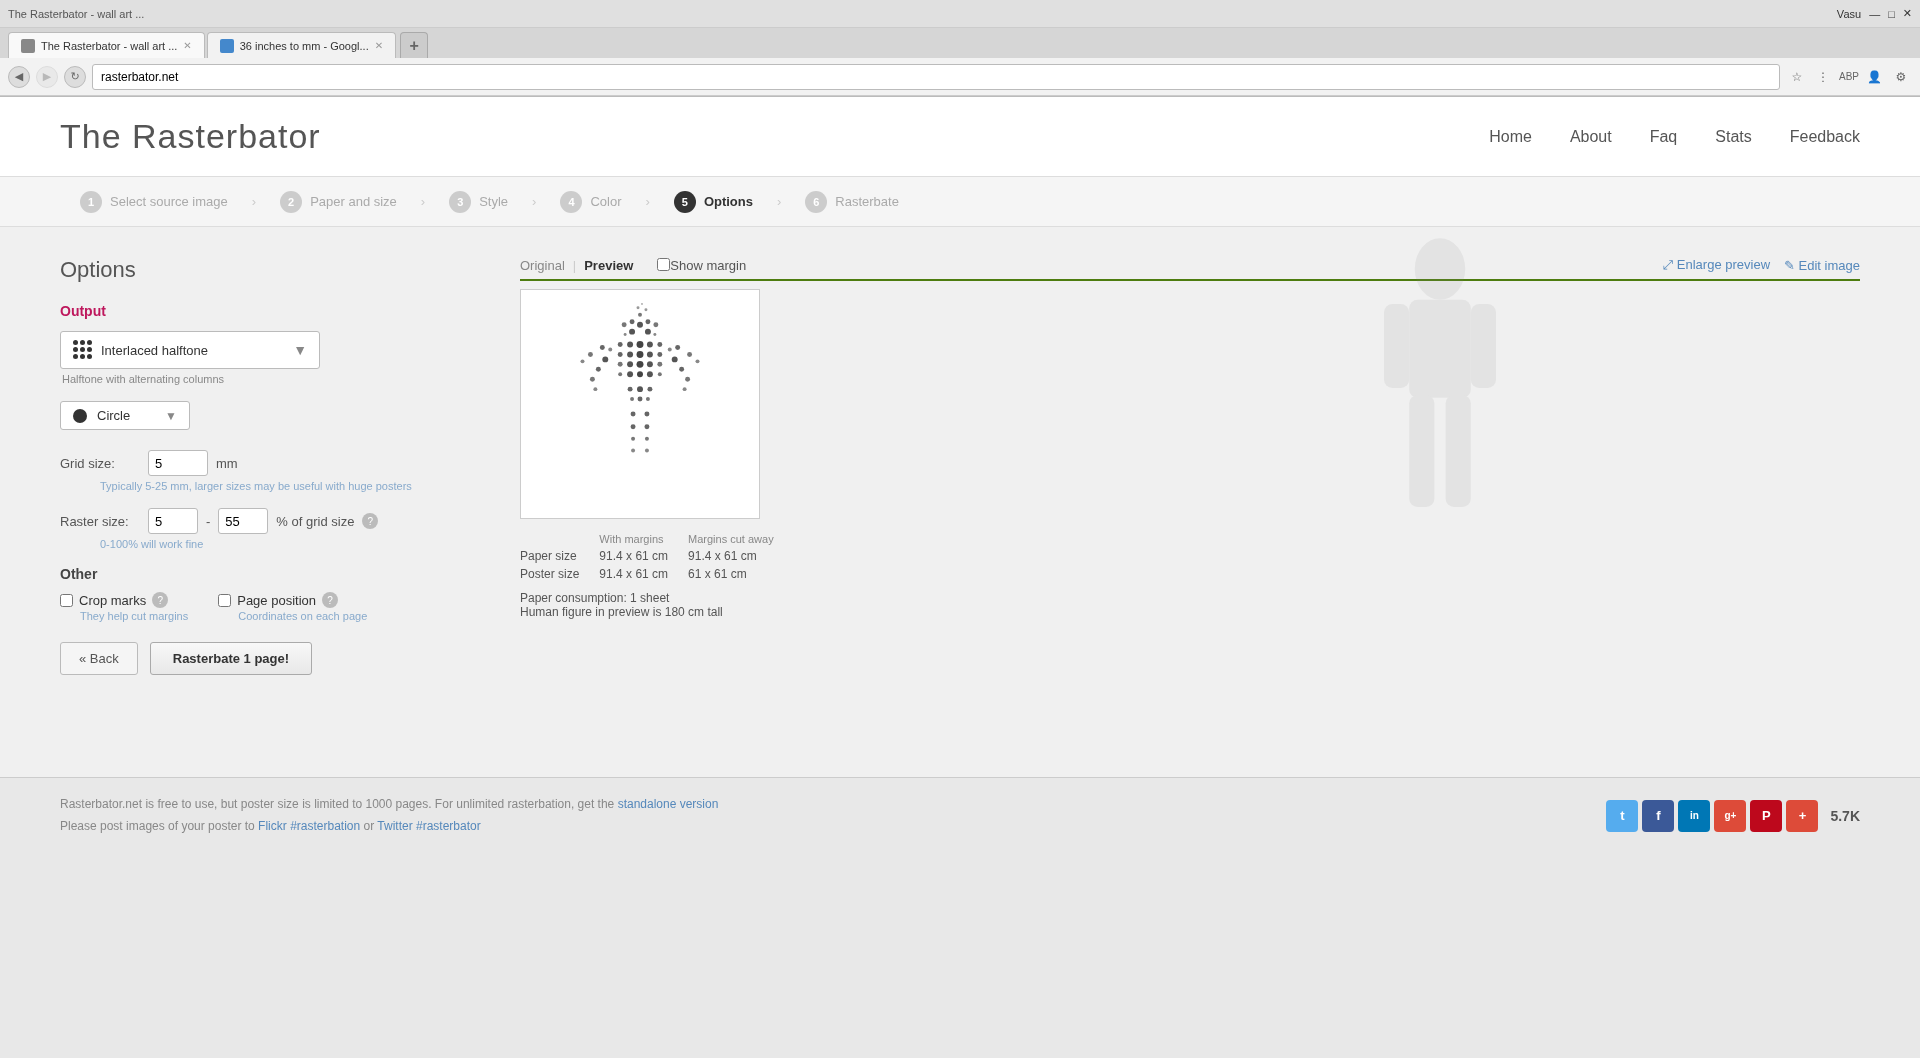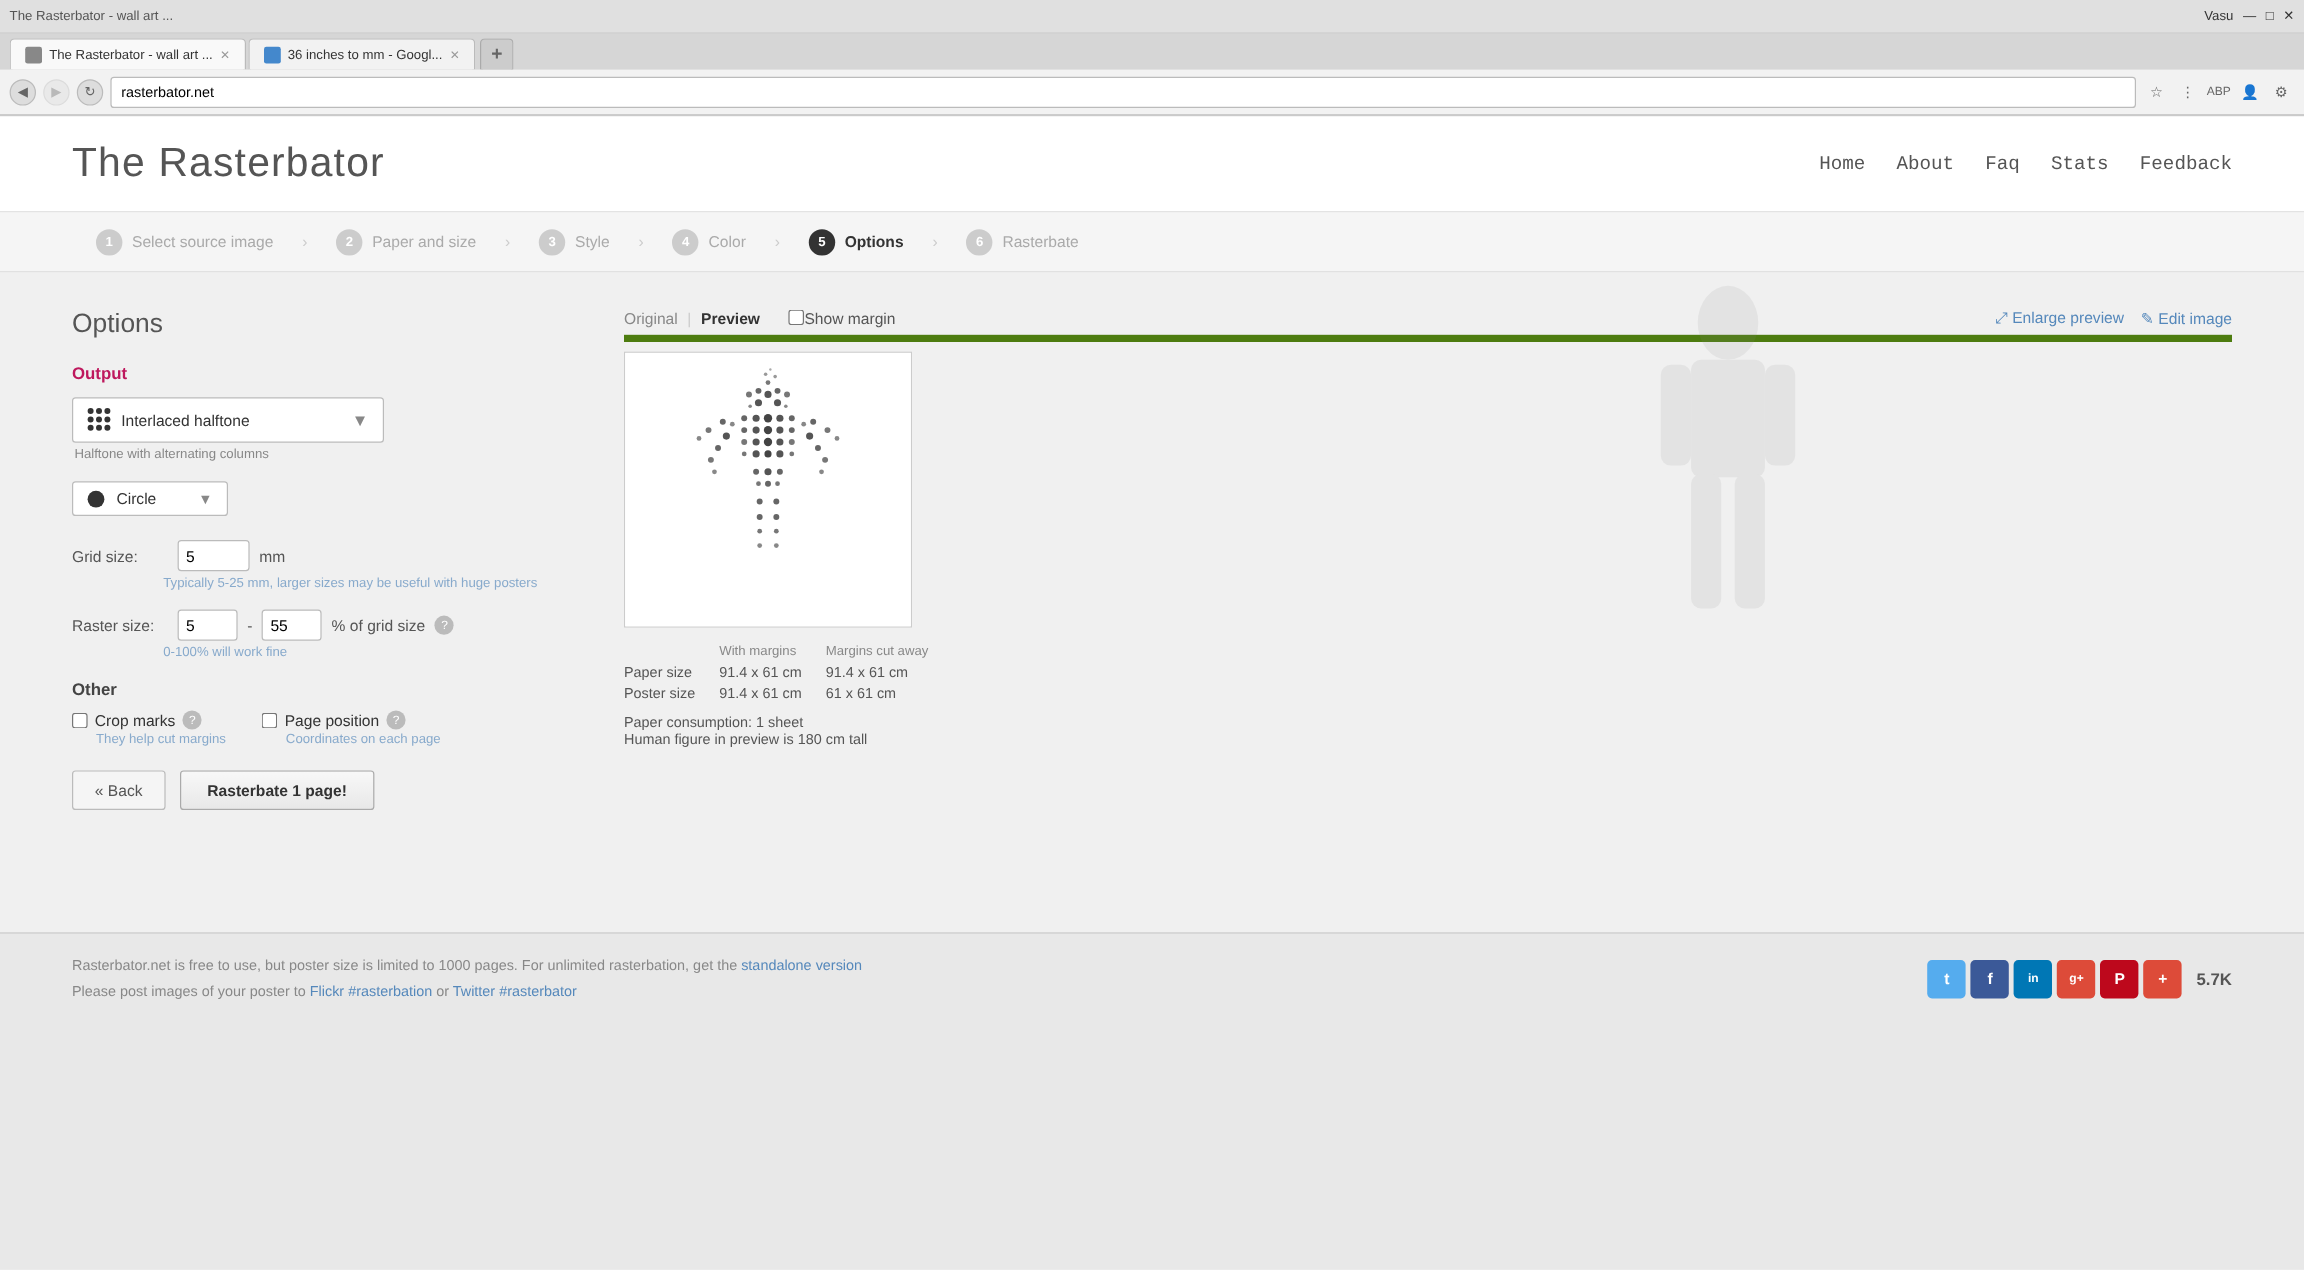"Home" .site-nav { font-family: Liberation Mono, monospace -> none; gap: 26px -> 38px }
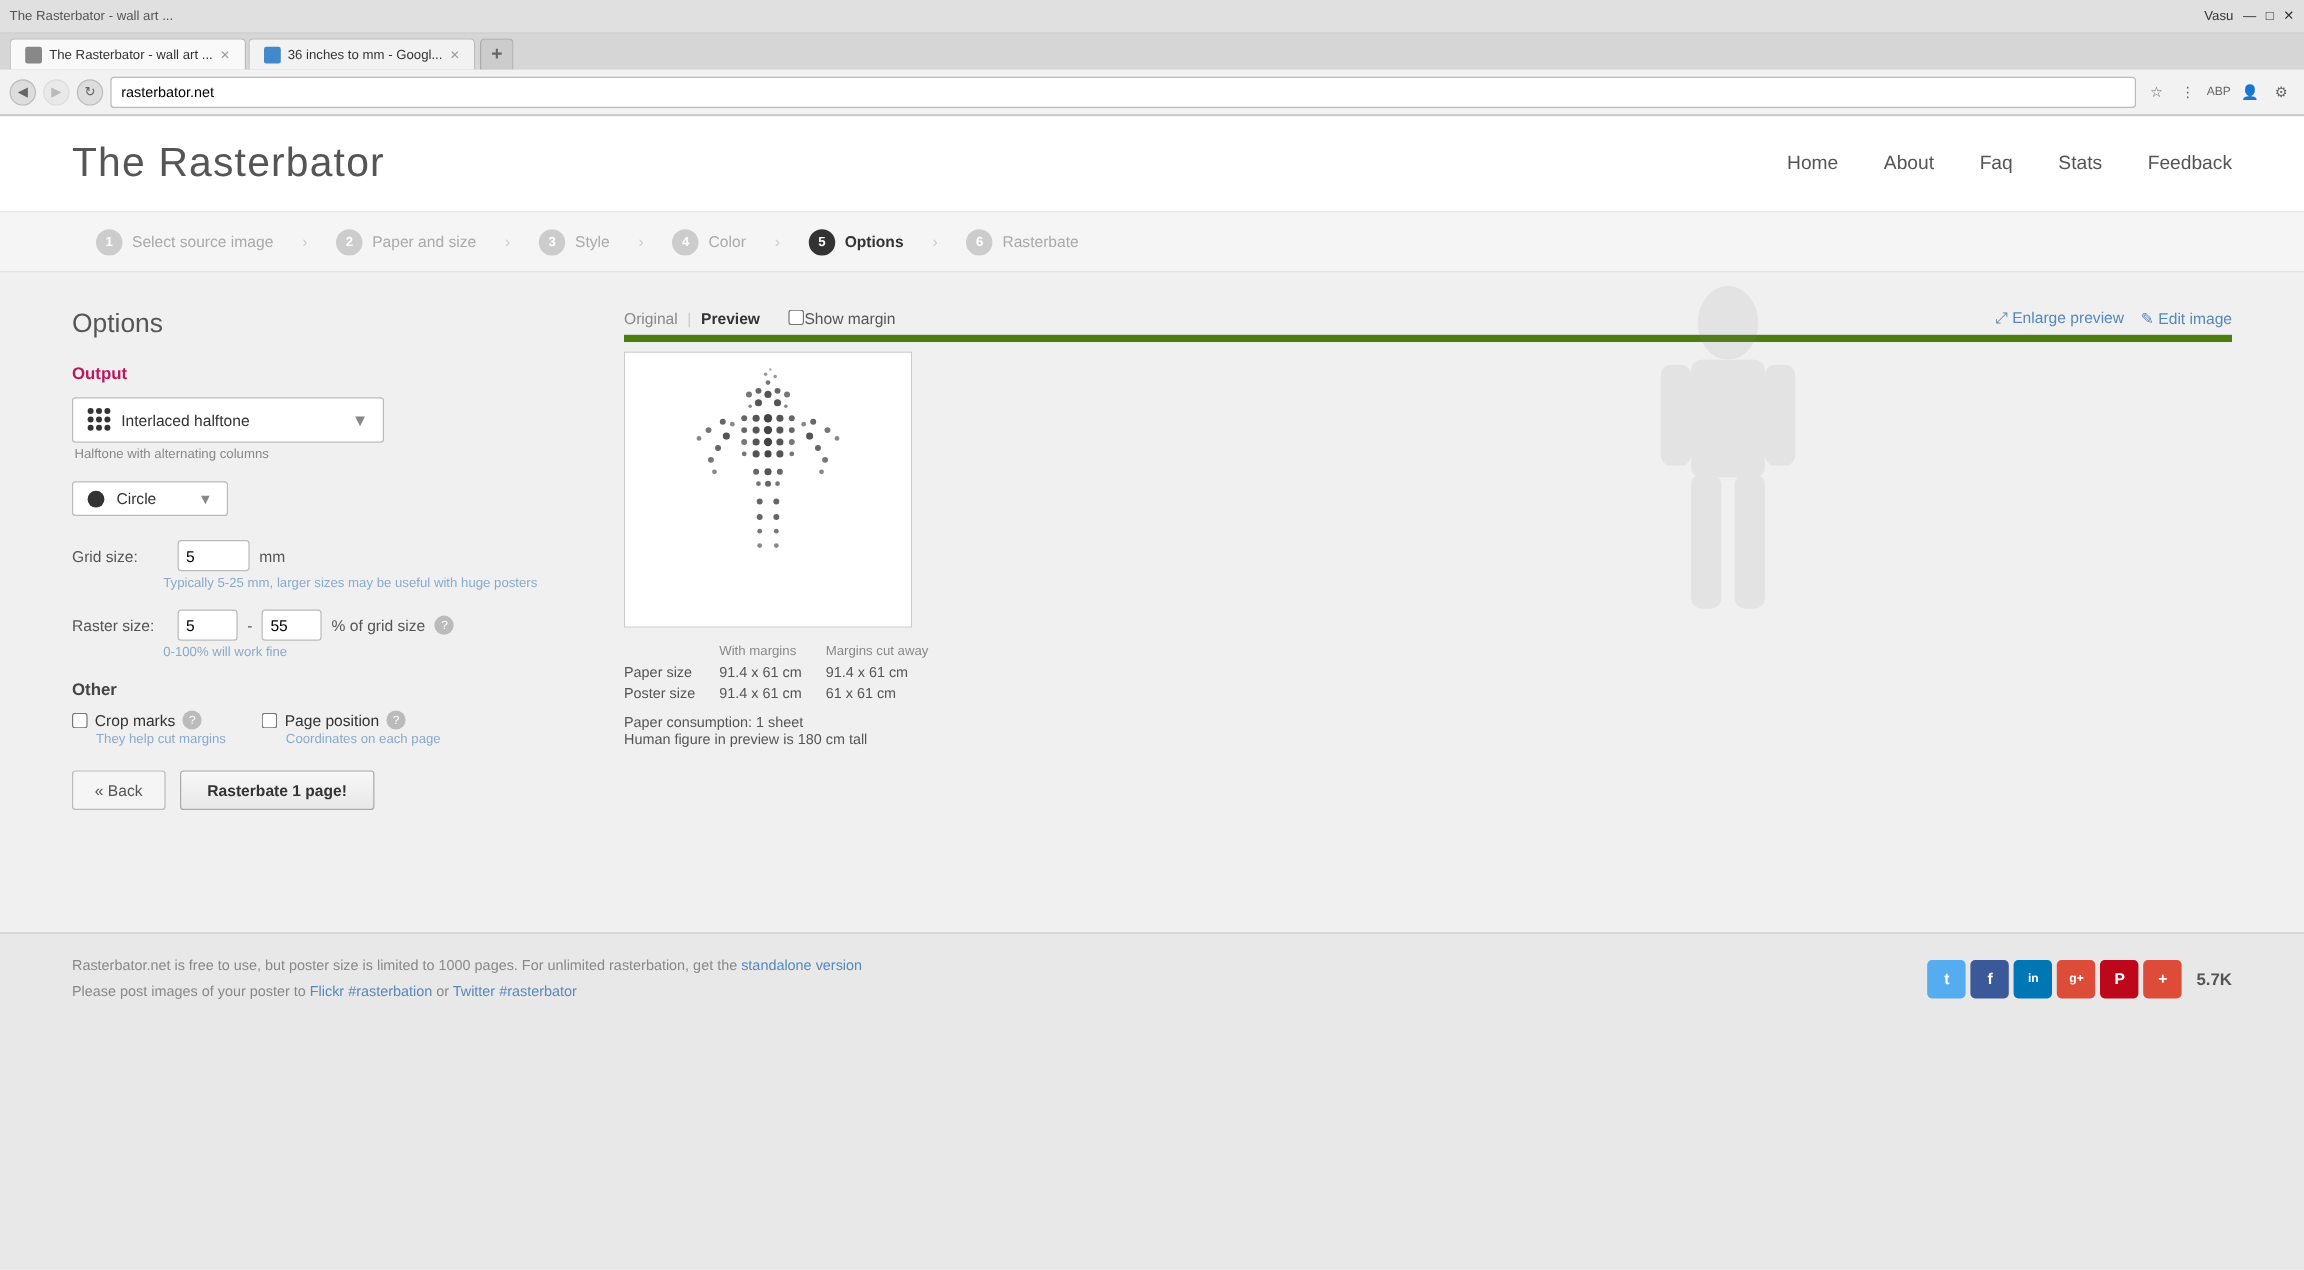"Original" .preview-header { border-bottom: 6px solid #4d7c0f -> 2px solid #4d7c0f }
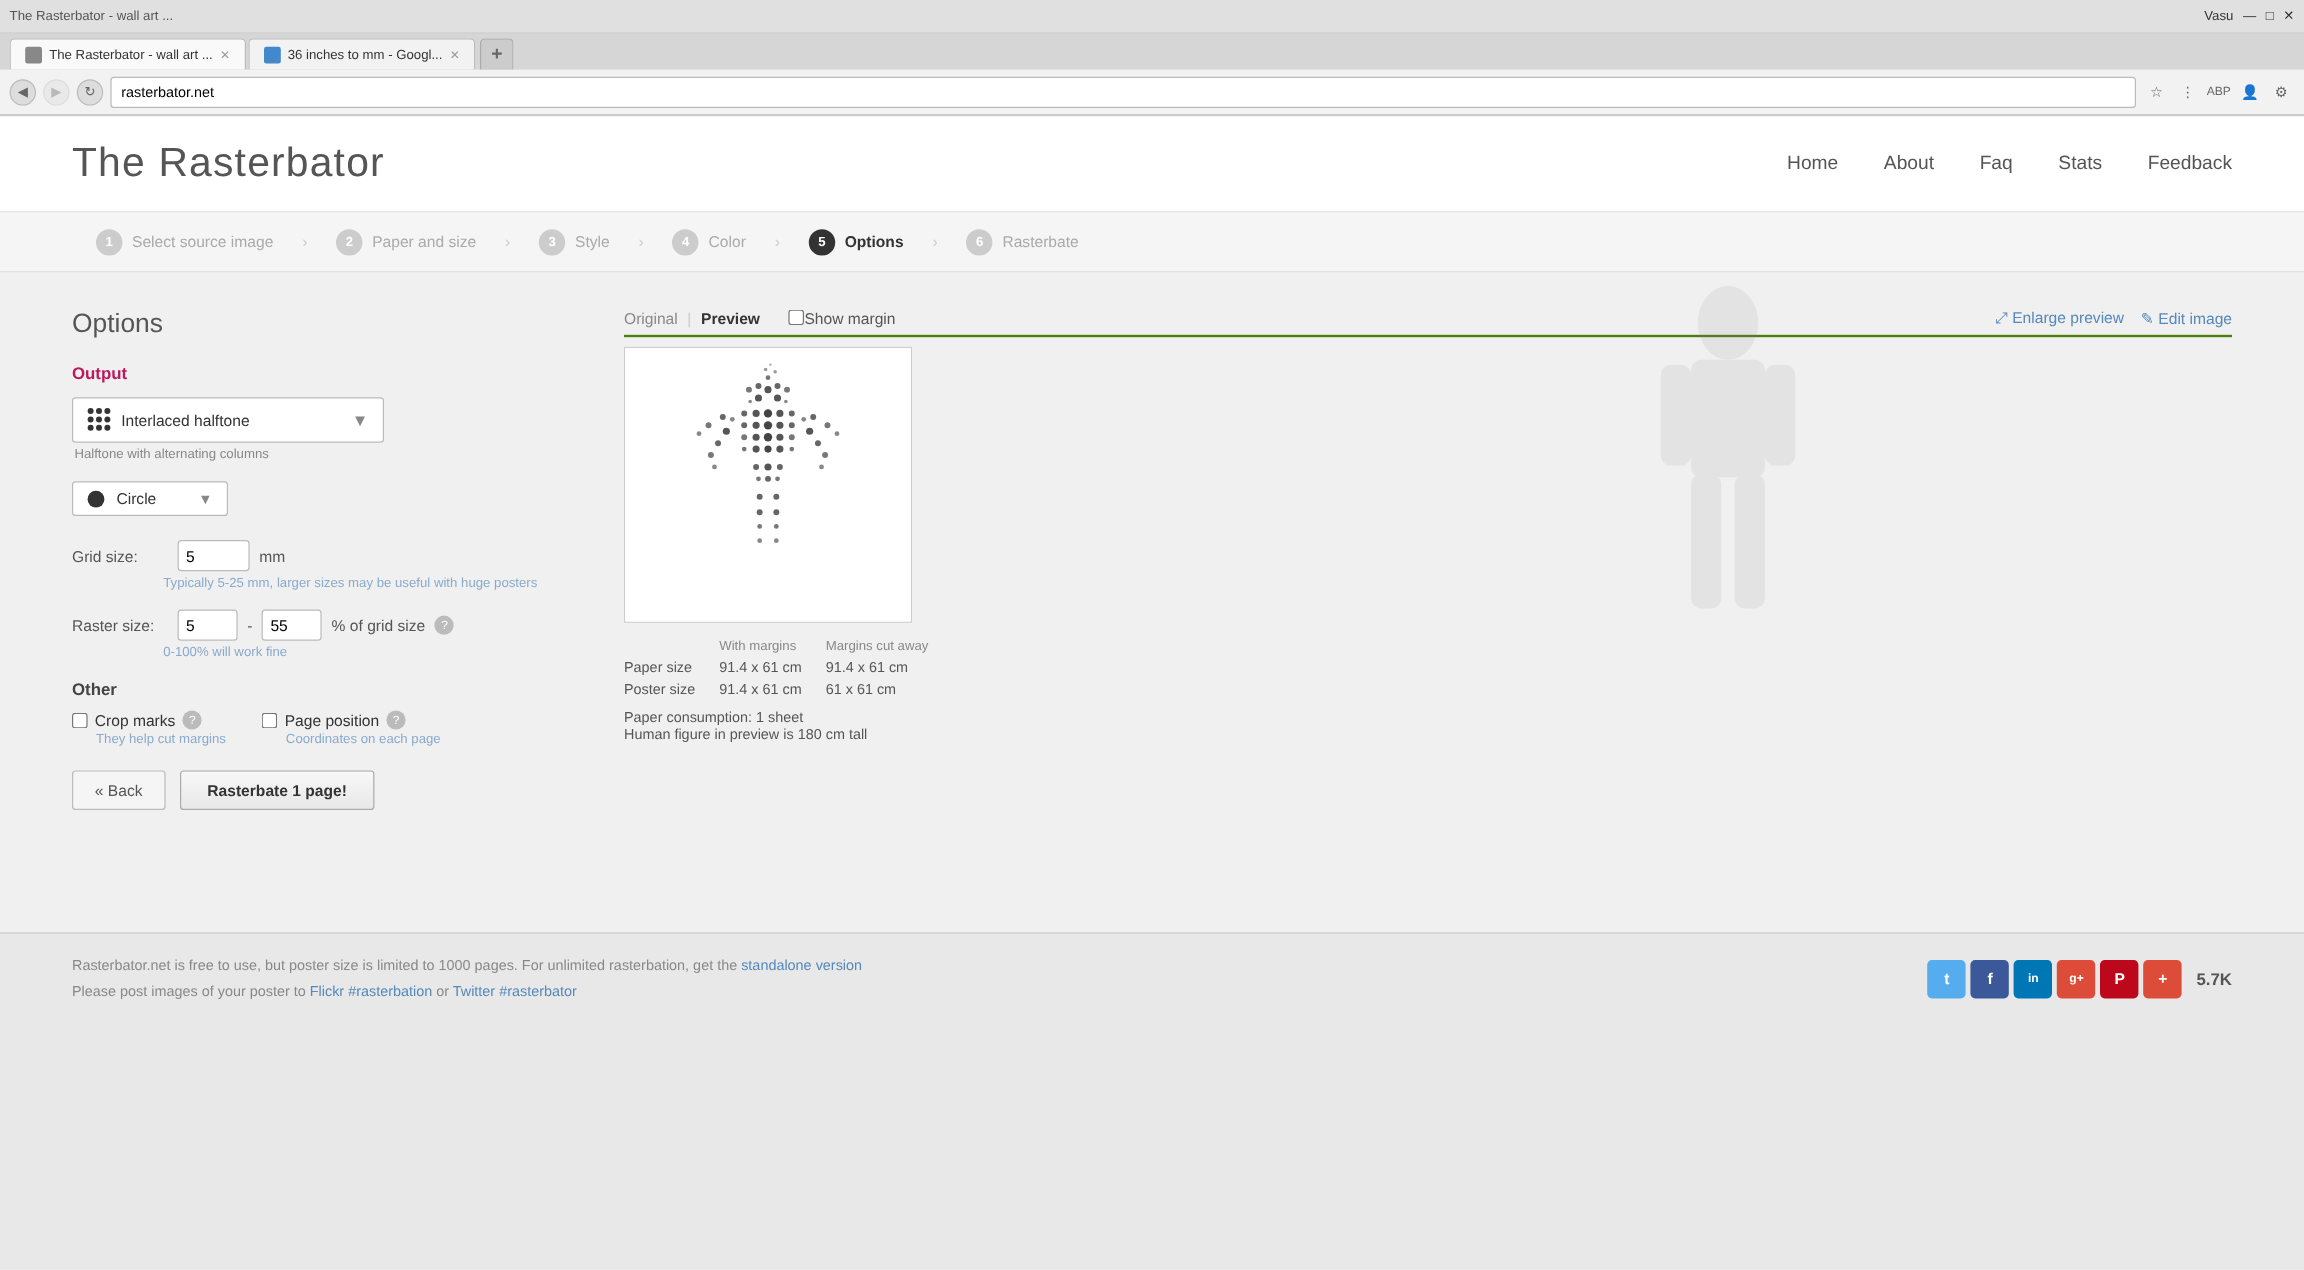"Typically 5-25 mm, larger sizes" .hint-text { margin-left: 76px -> 40px }
